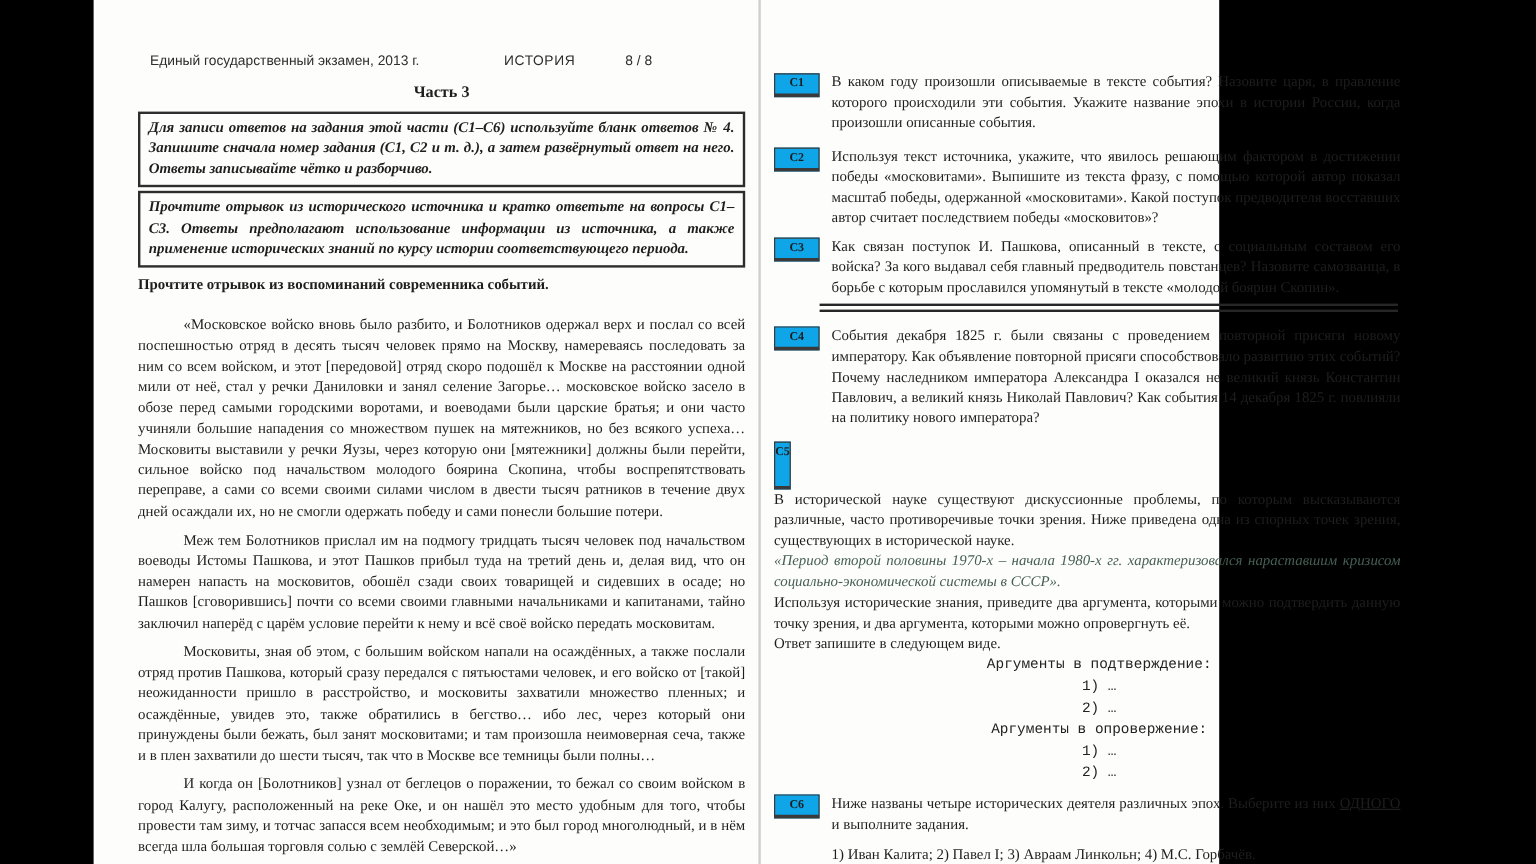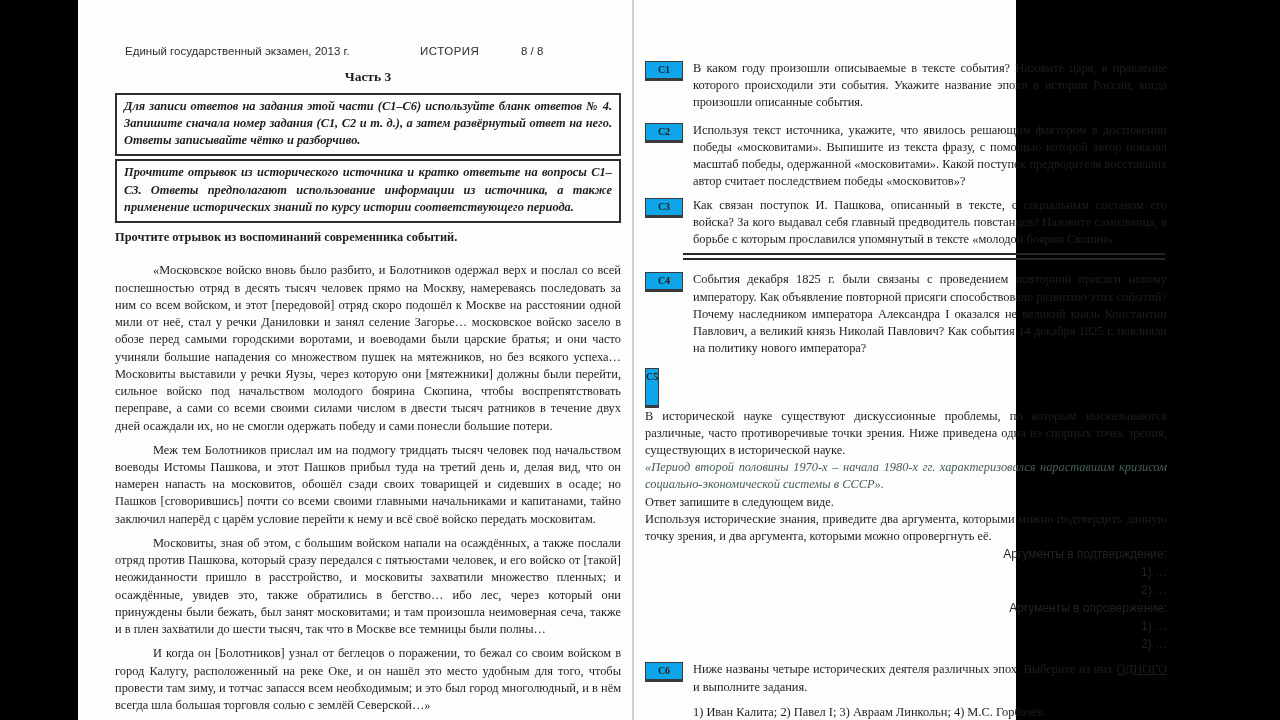"Ответ запишите в следующем виде." p.t5-par { order: before "Используя исторические знания, приведите" -> after "Используя исторические знания, приведите" }
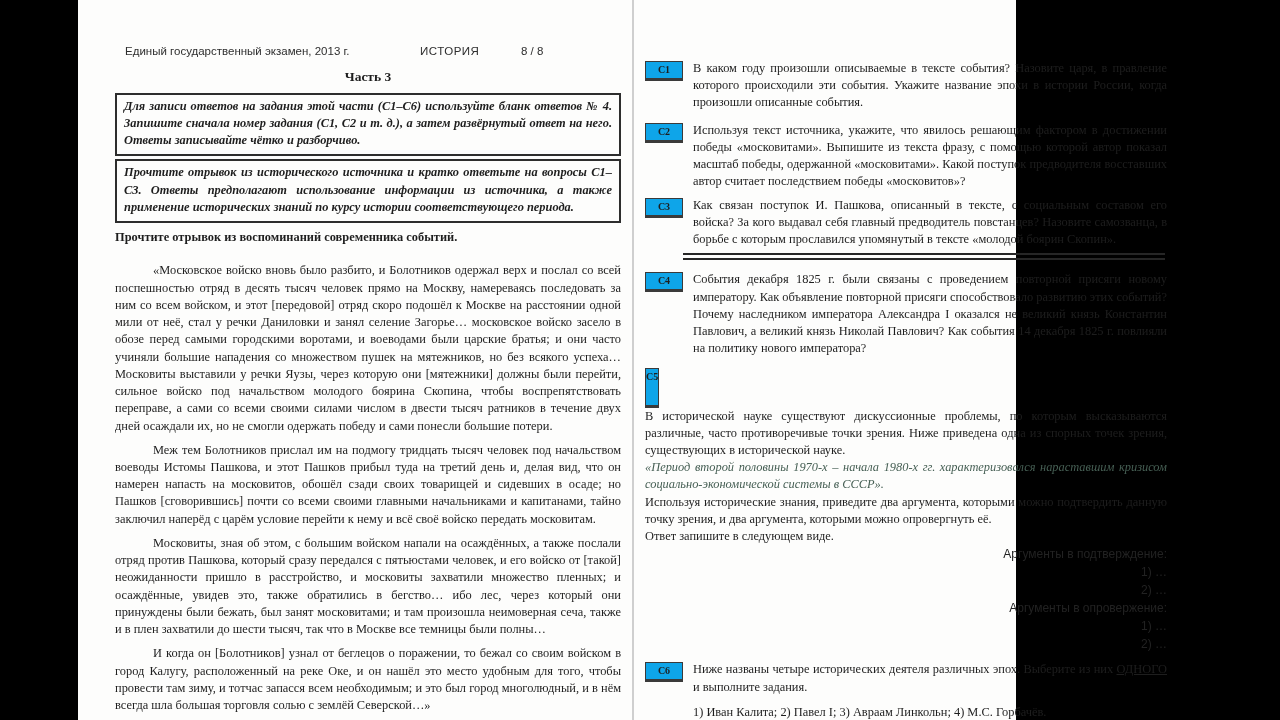"Аргументы в подтверждение:" .args-block { font-family: Liberation Sans, sans-serif -> Liberation Mono, monospace; text-align: right -> center }
